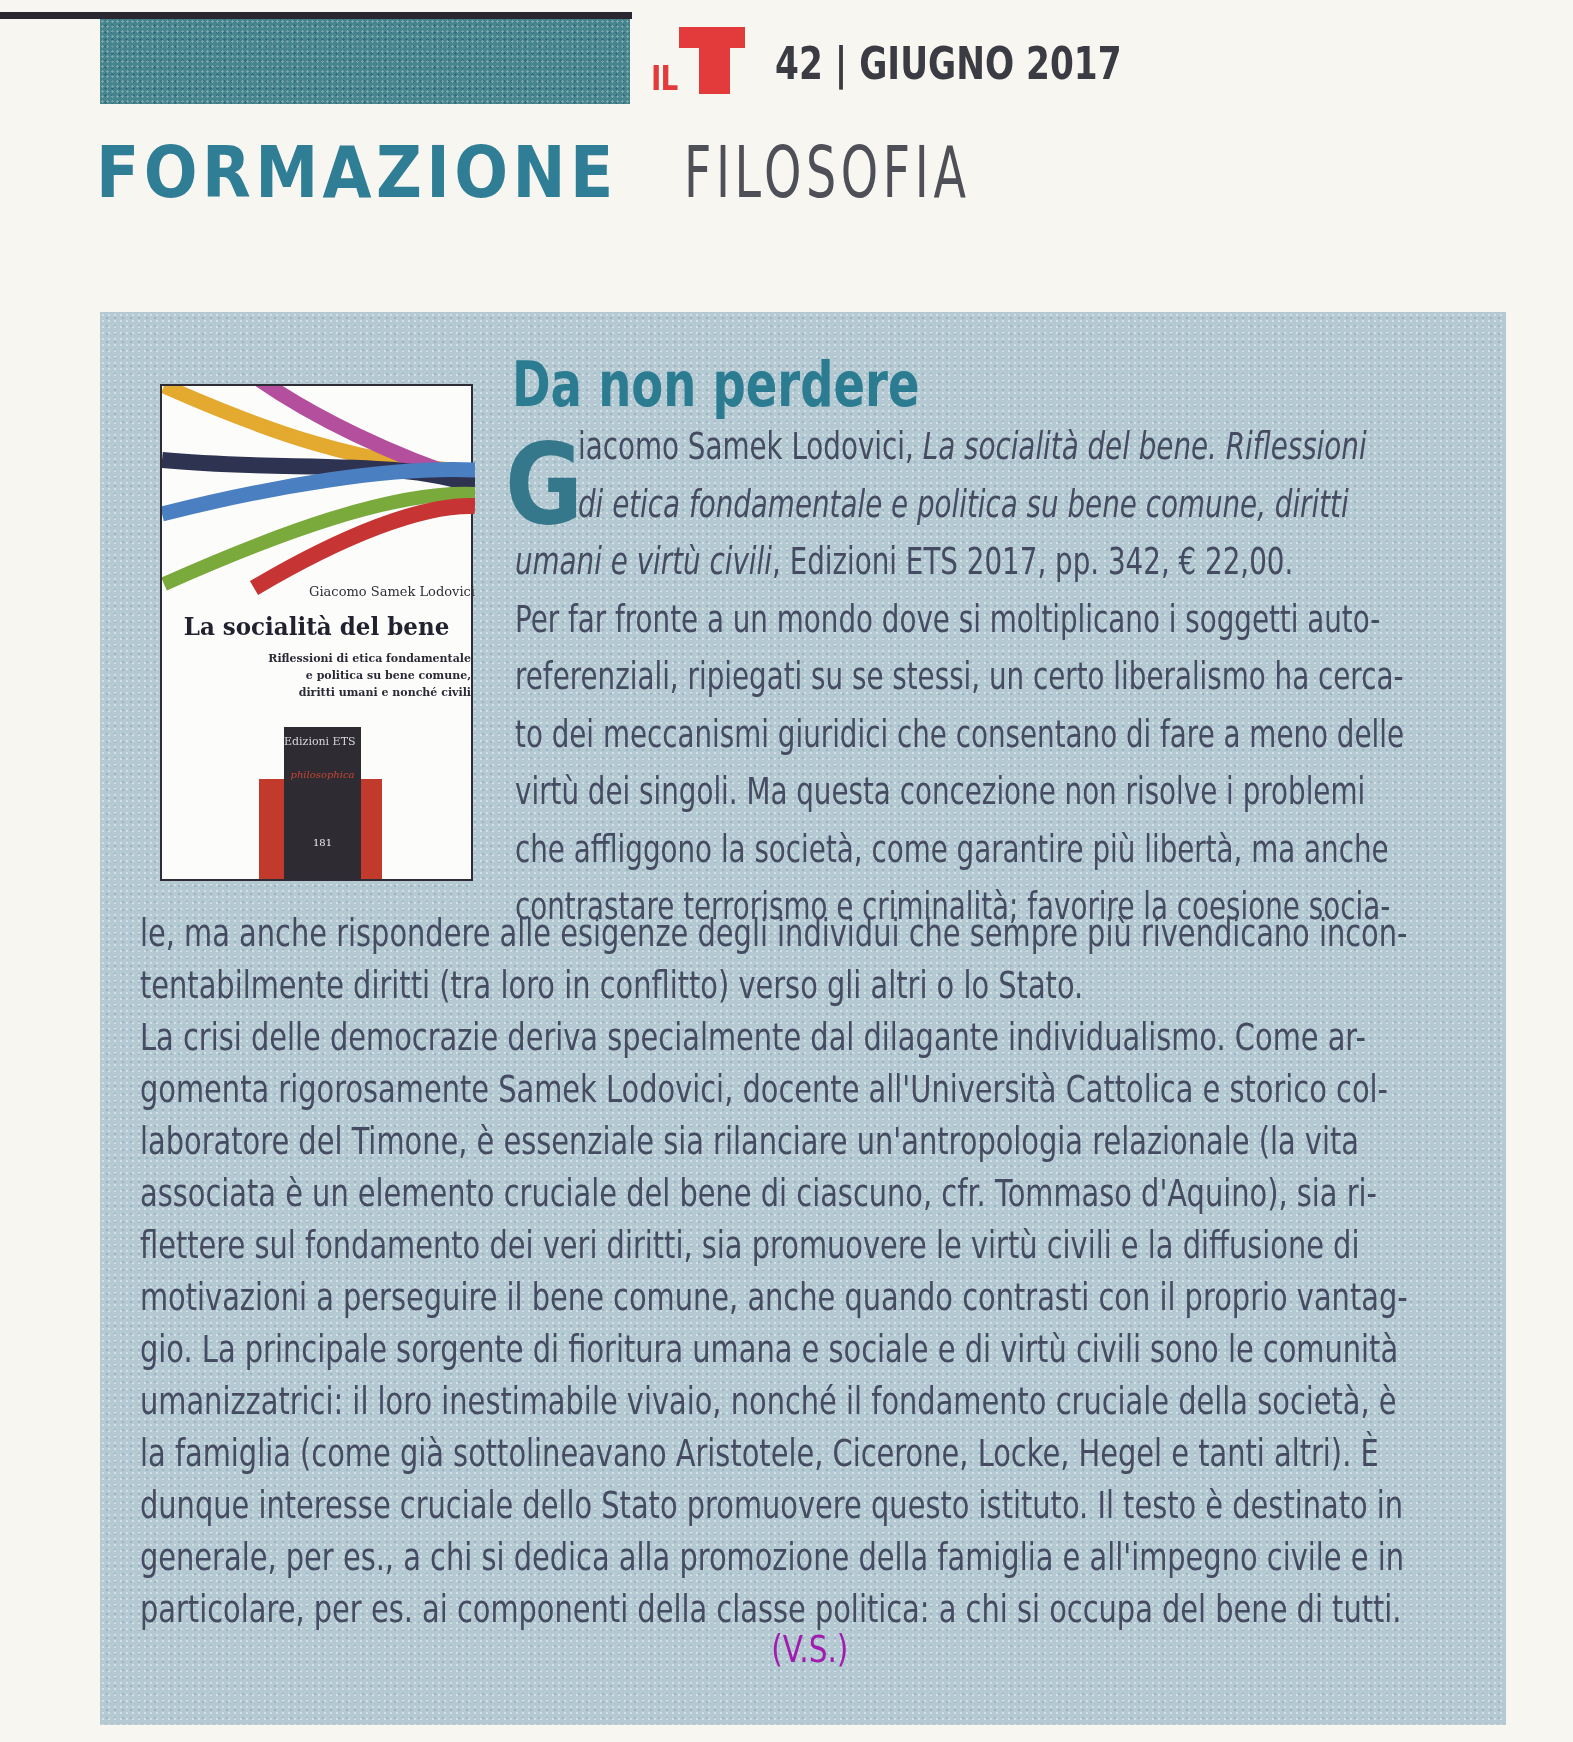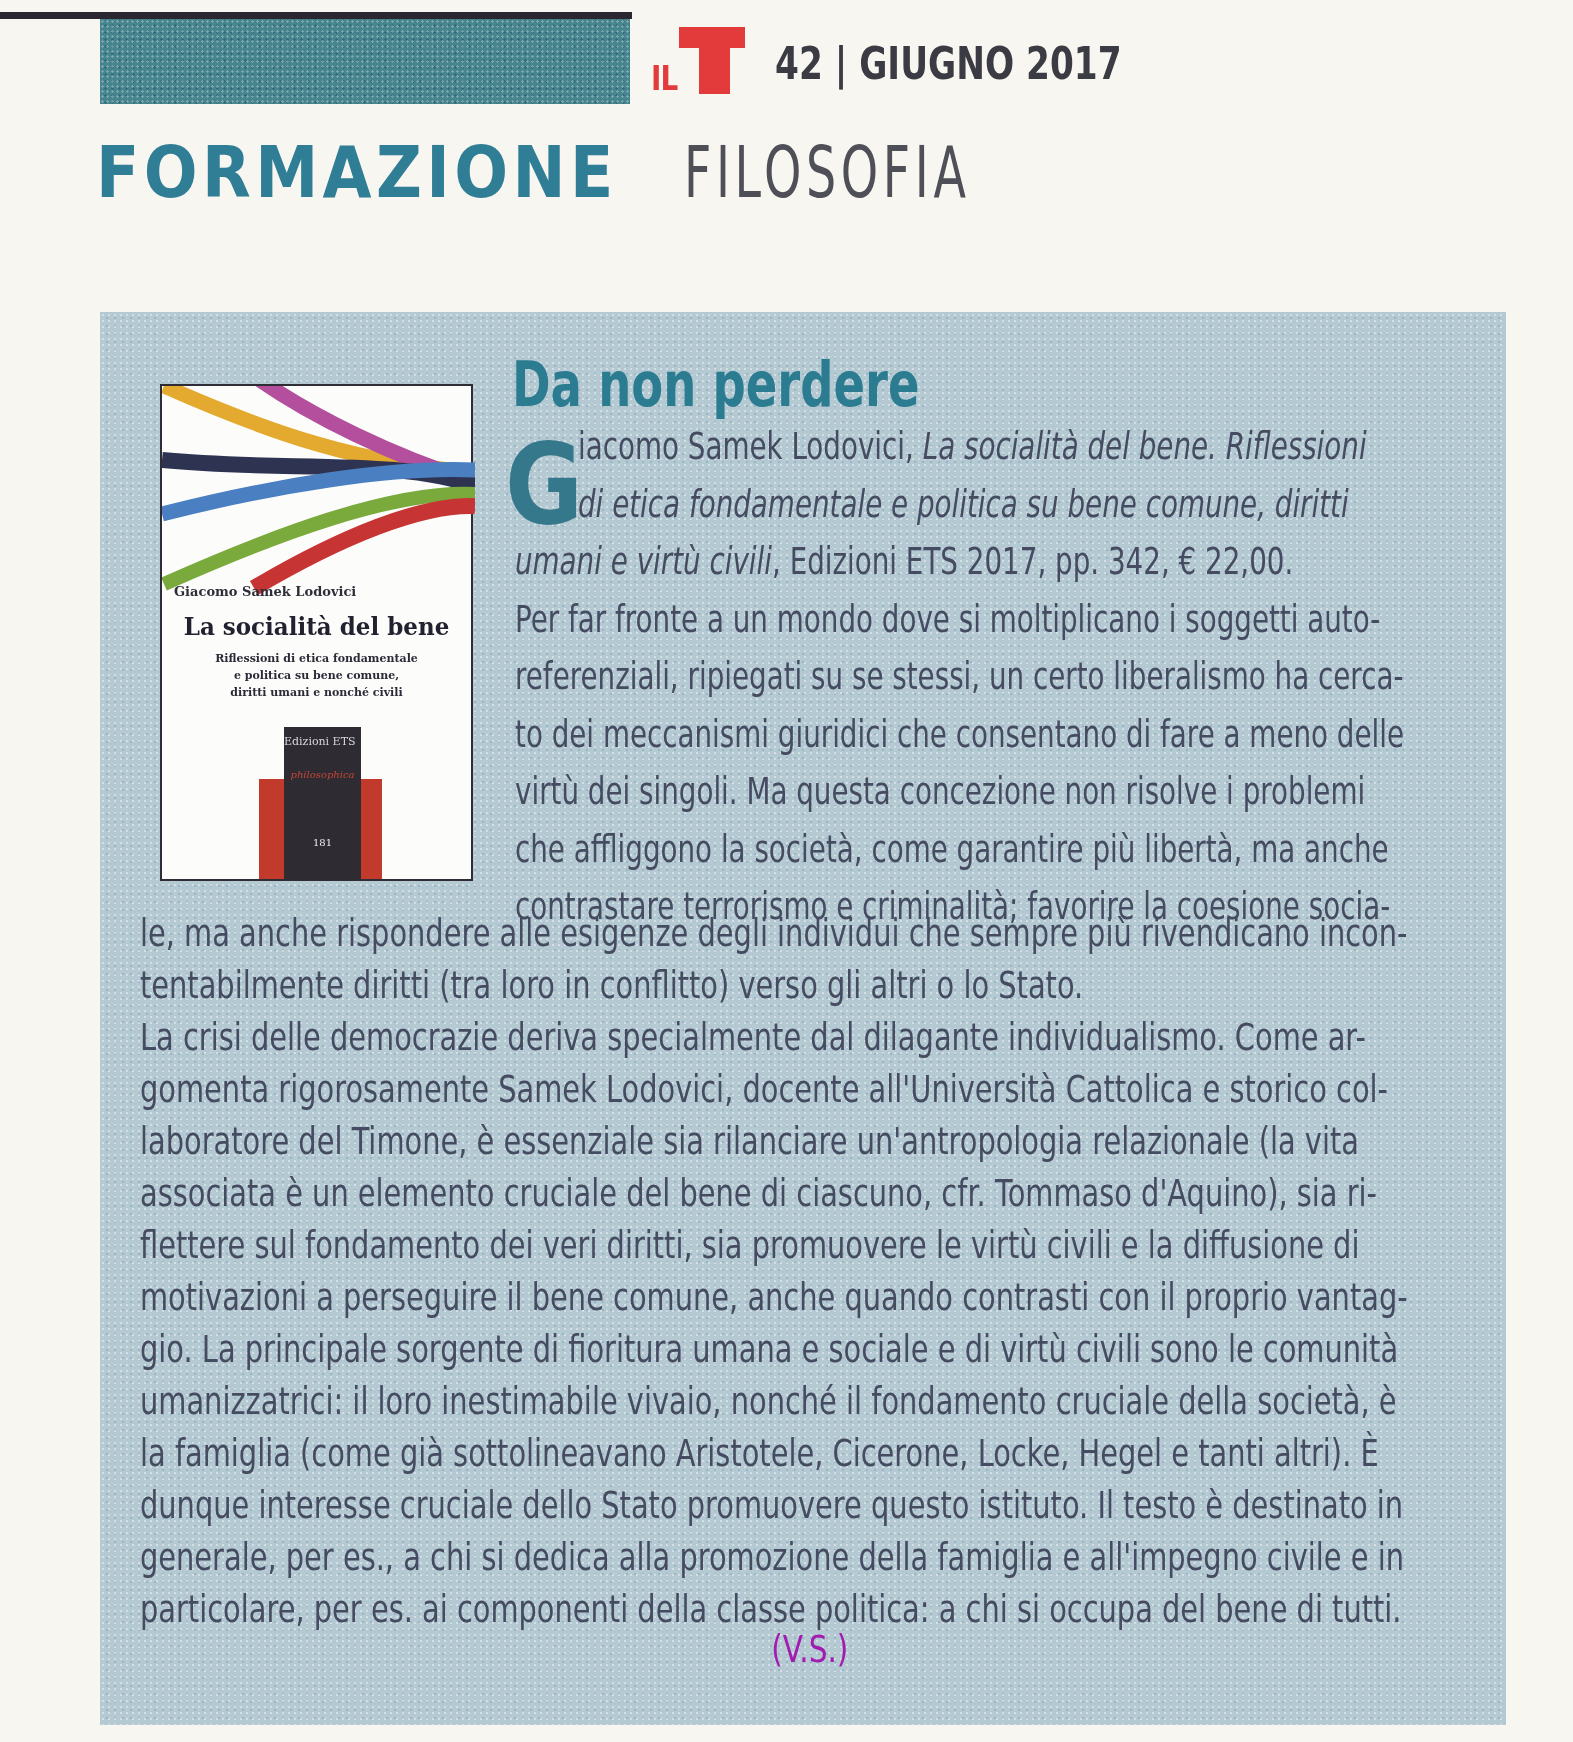"Giacomo Samek Lodovici" .cover-author { font-weight: bold -> normal; left: 12px -> 4px; text-align: left -> right }
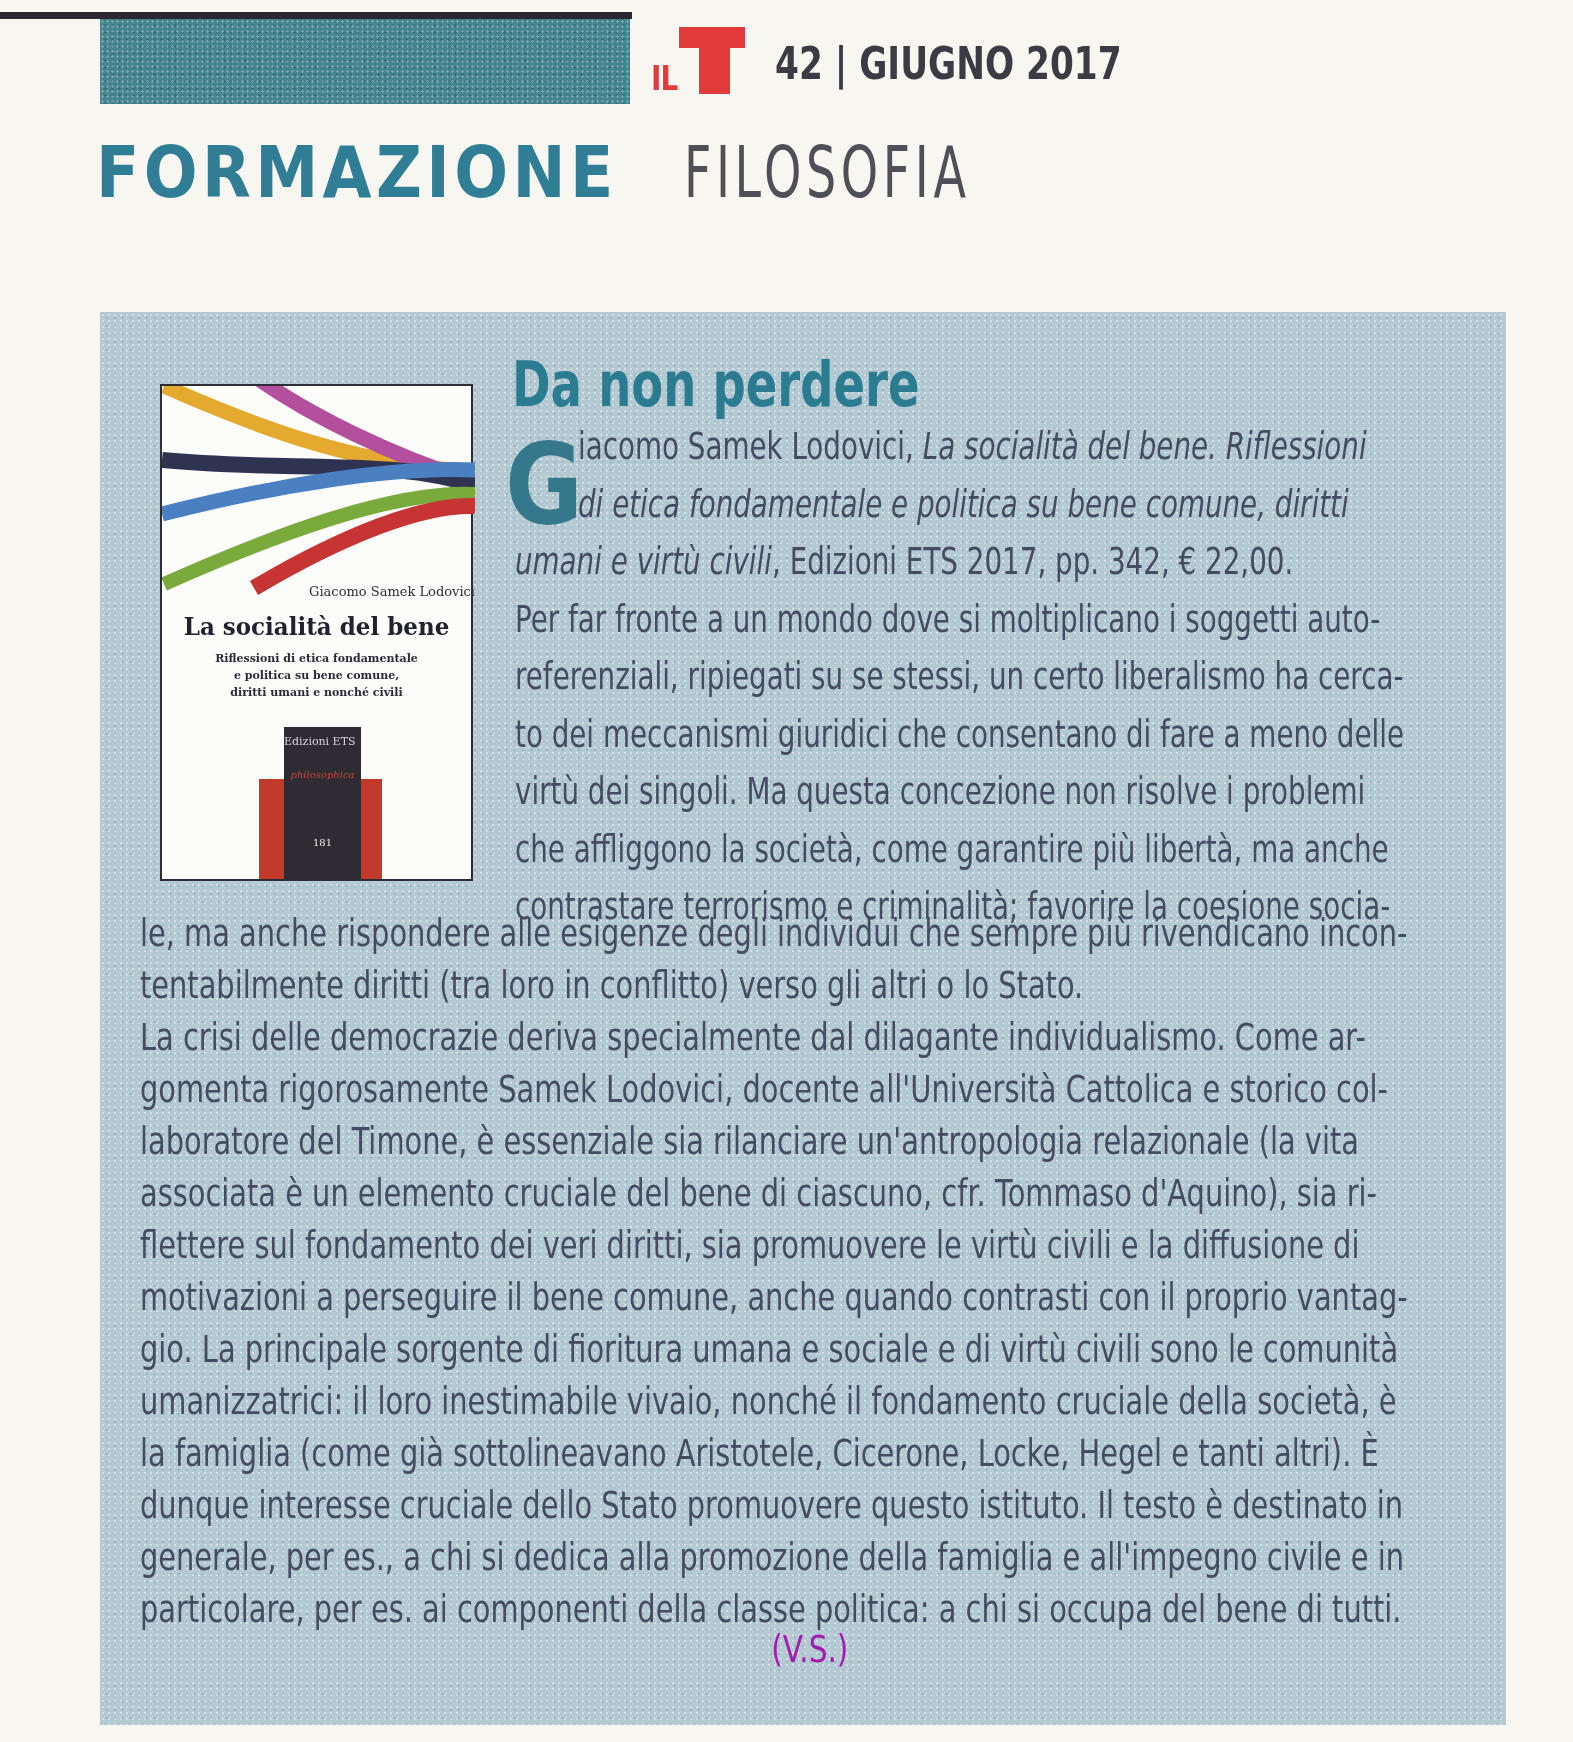"Riflessioni di etica fondamentale" .cover-sub { text-align: center -> right }
